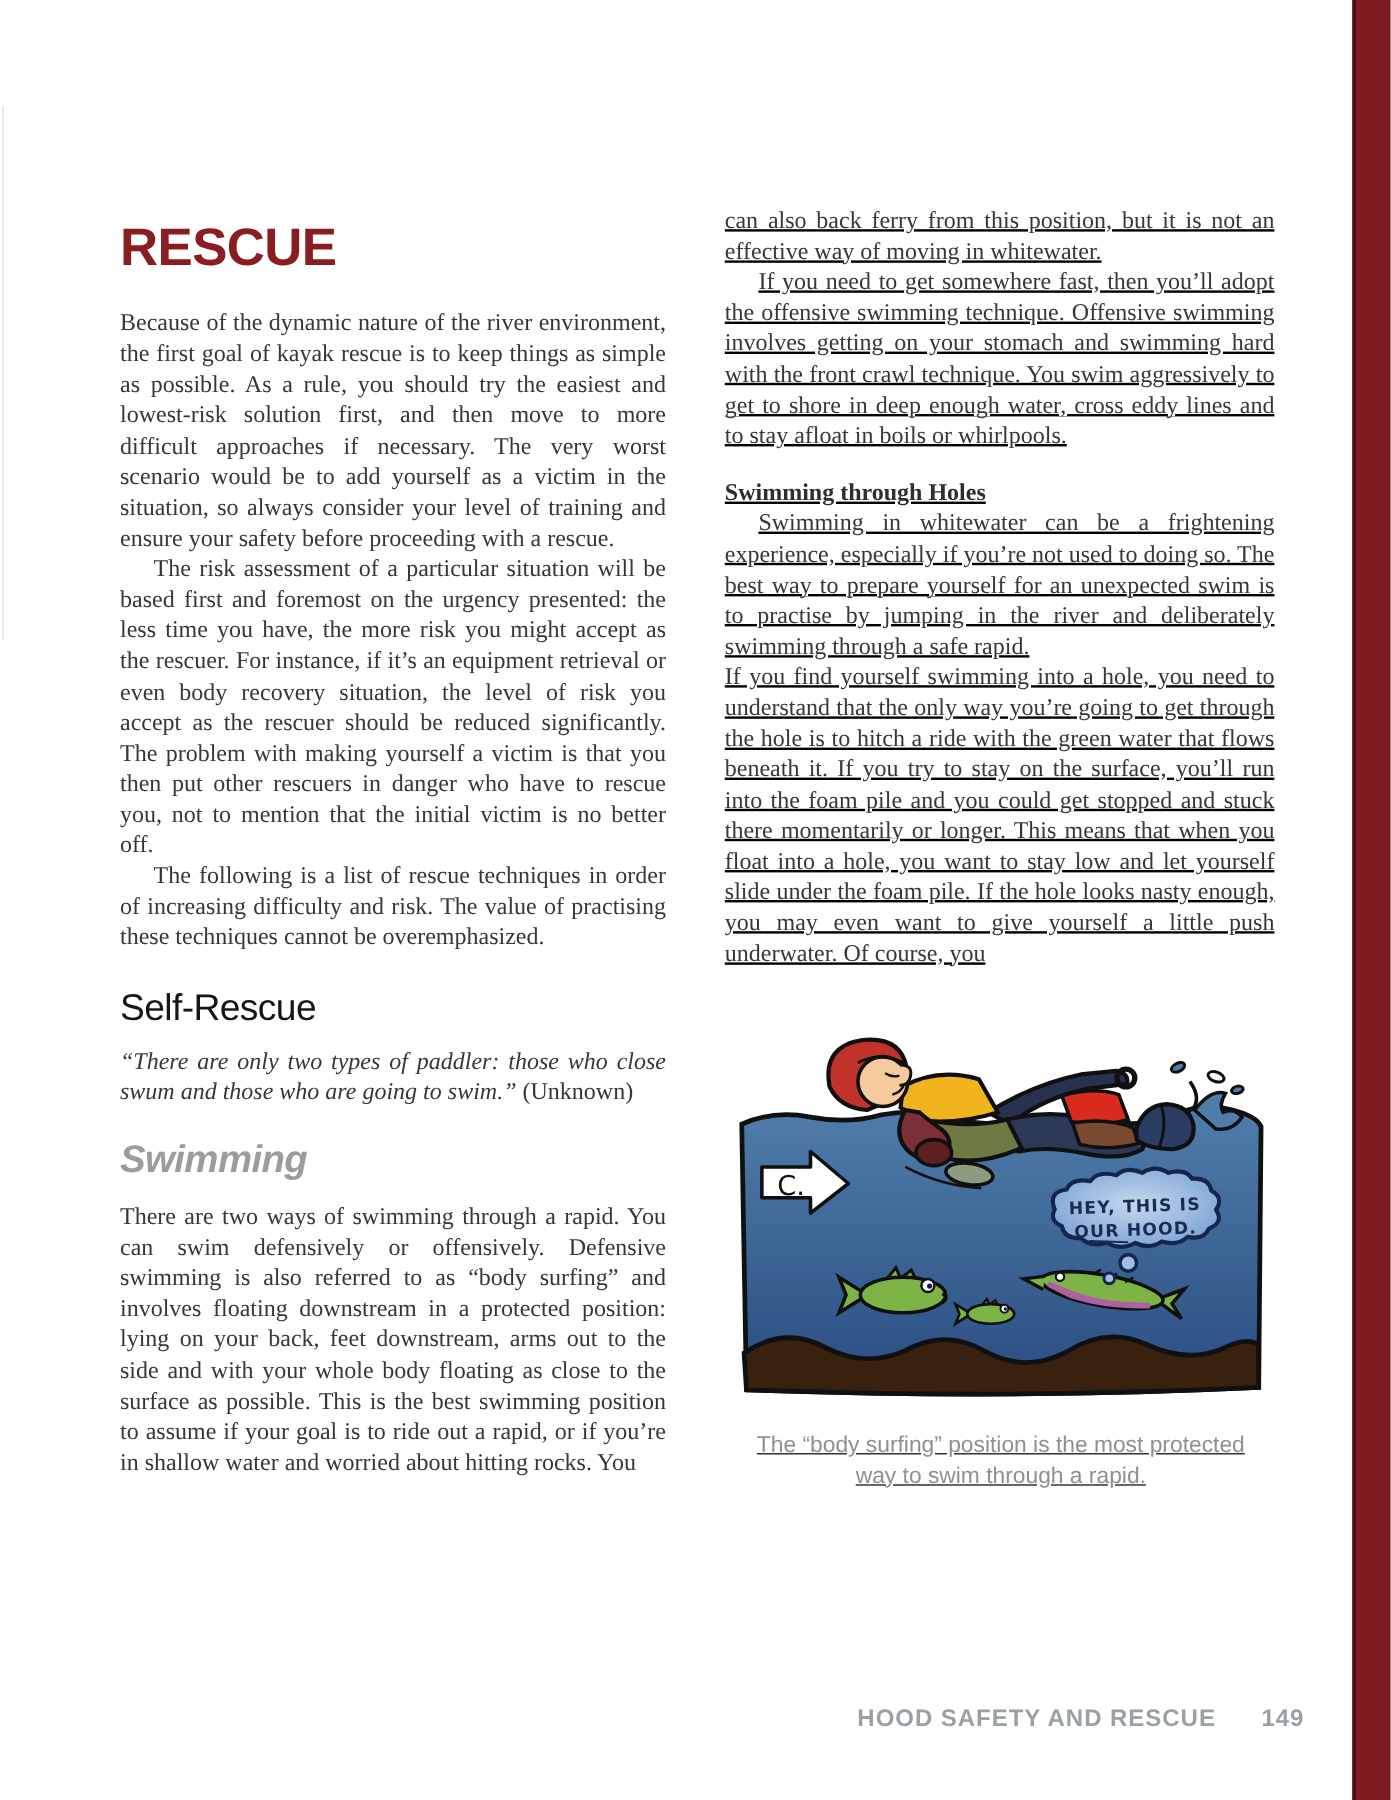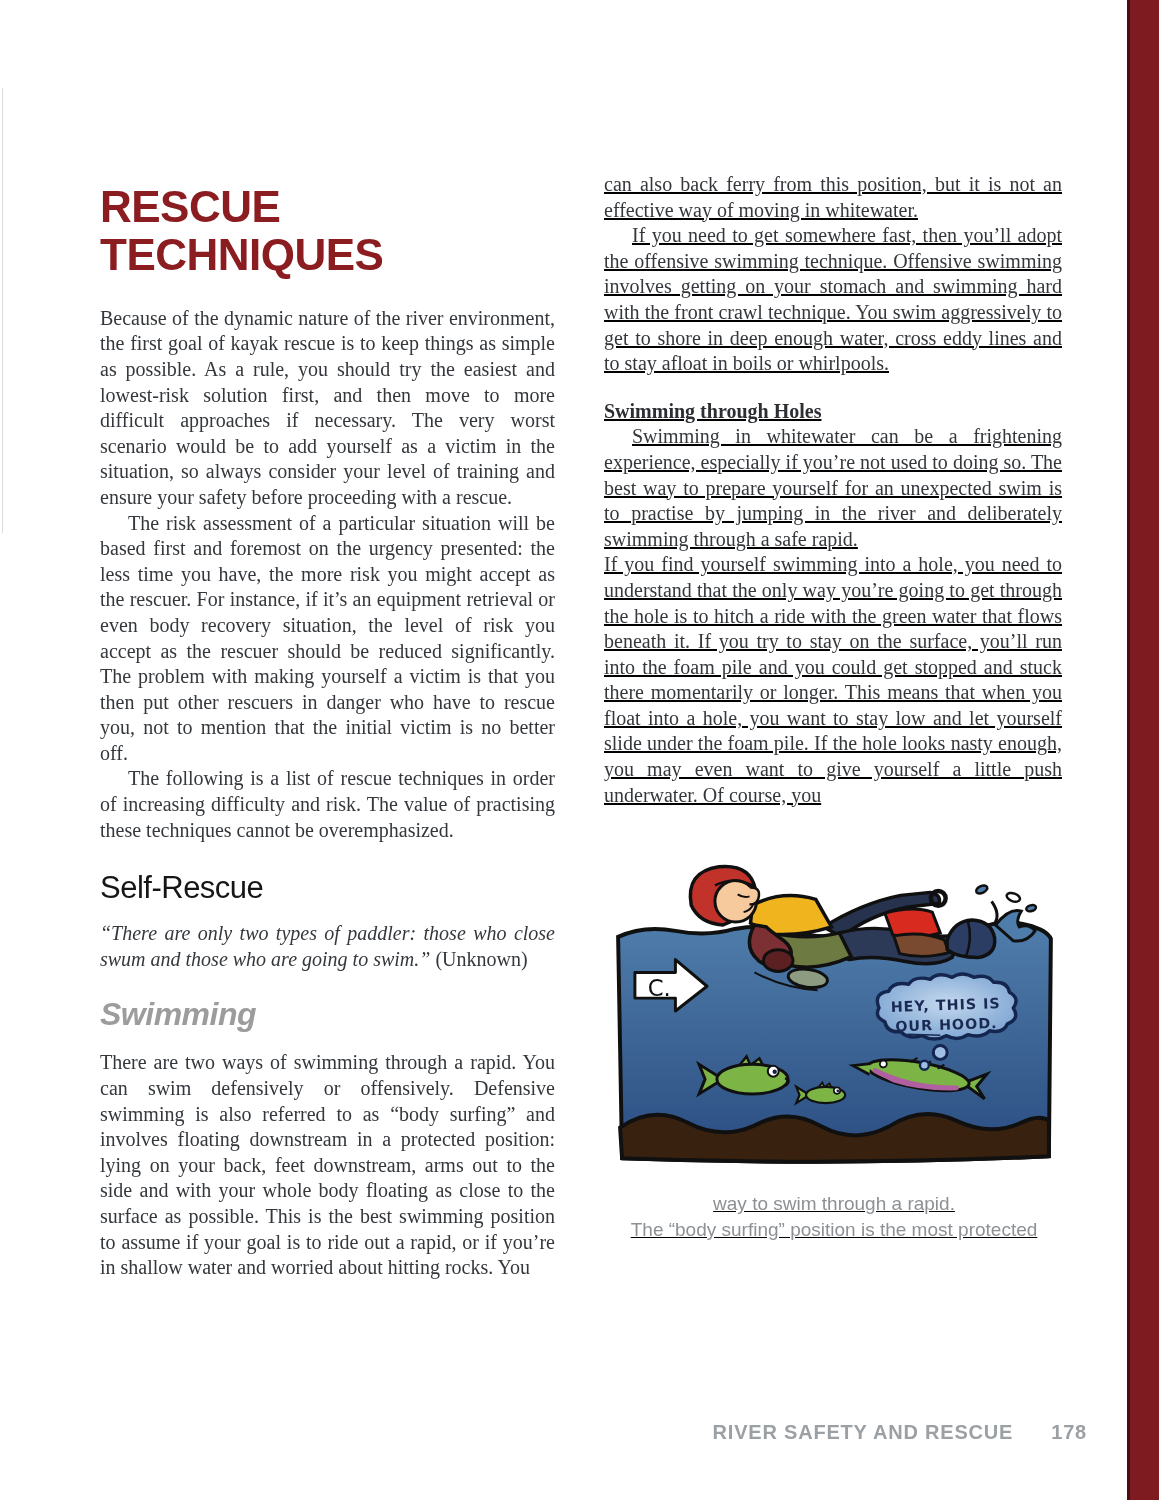"TECHNIQUES" span { html: <span>TECHNIQUES</span> -> none }
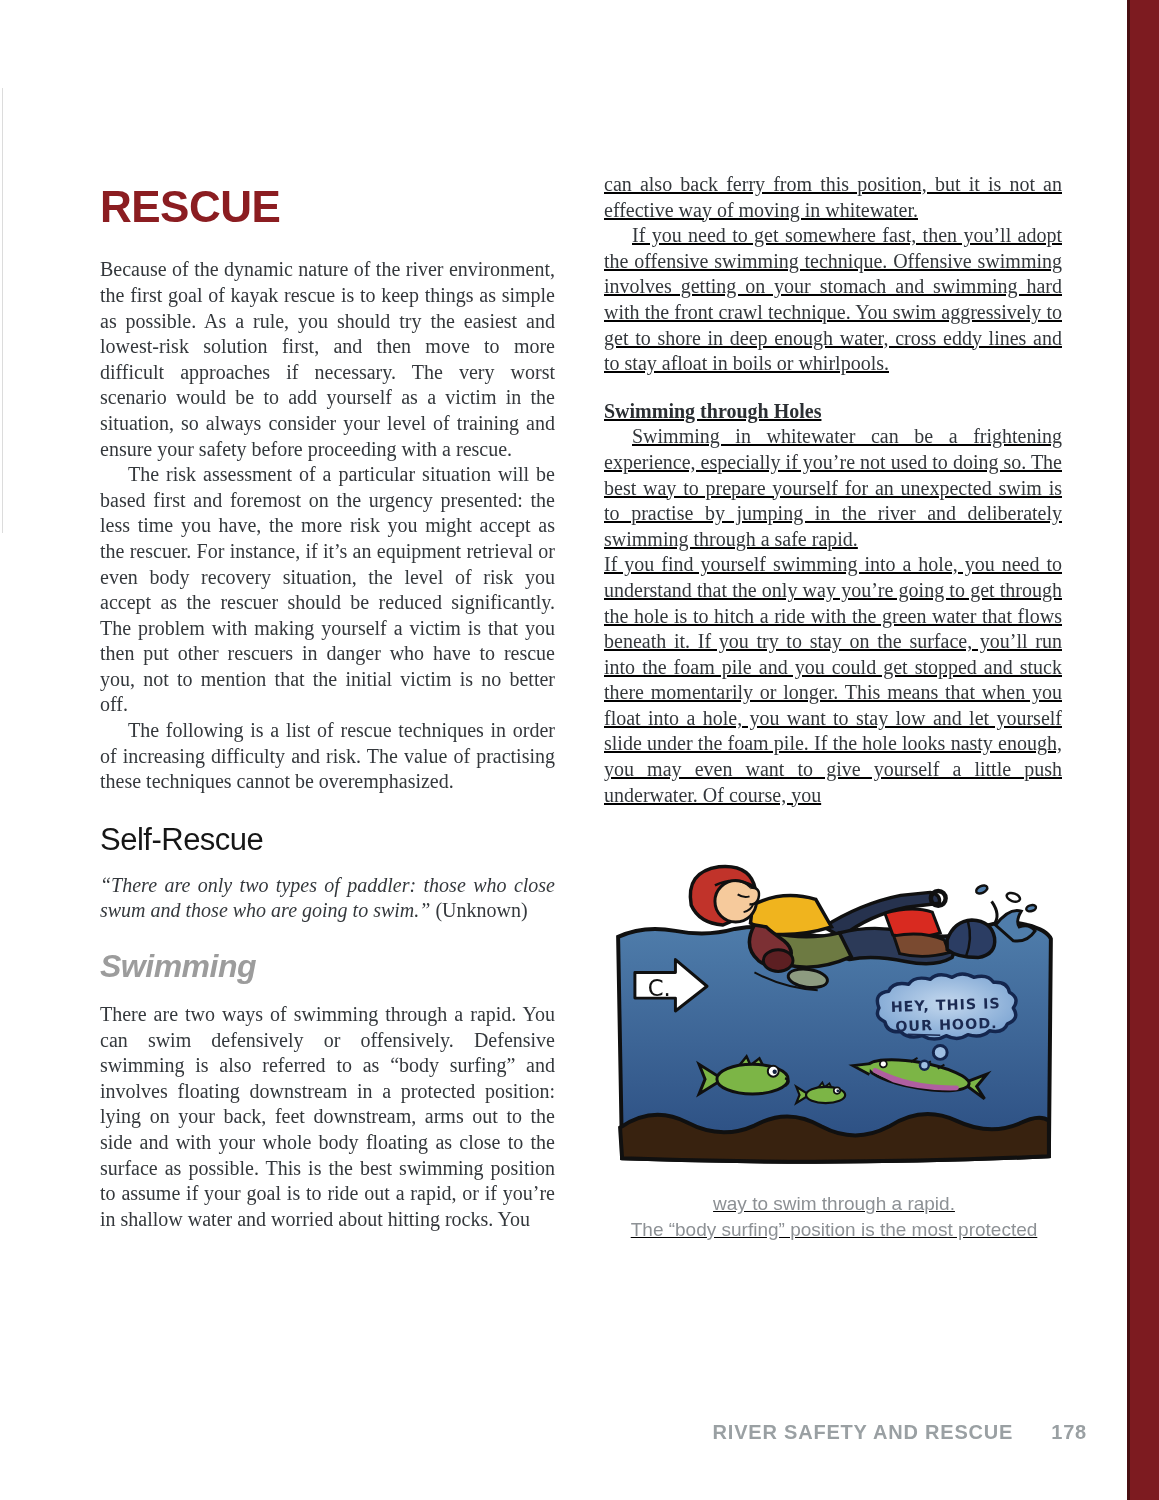"way to swim through a" span { order: before "The “body surfing” position is" -> after "The “body surfing” position is" }
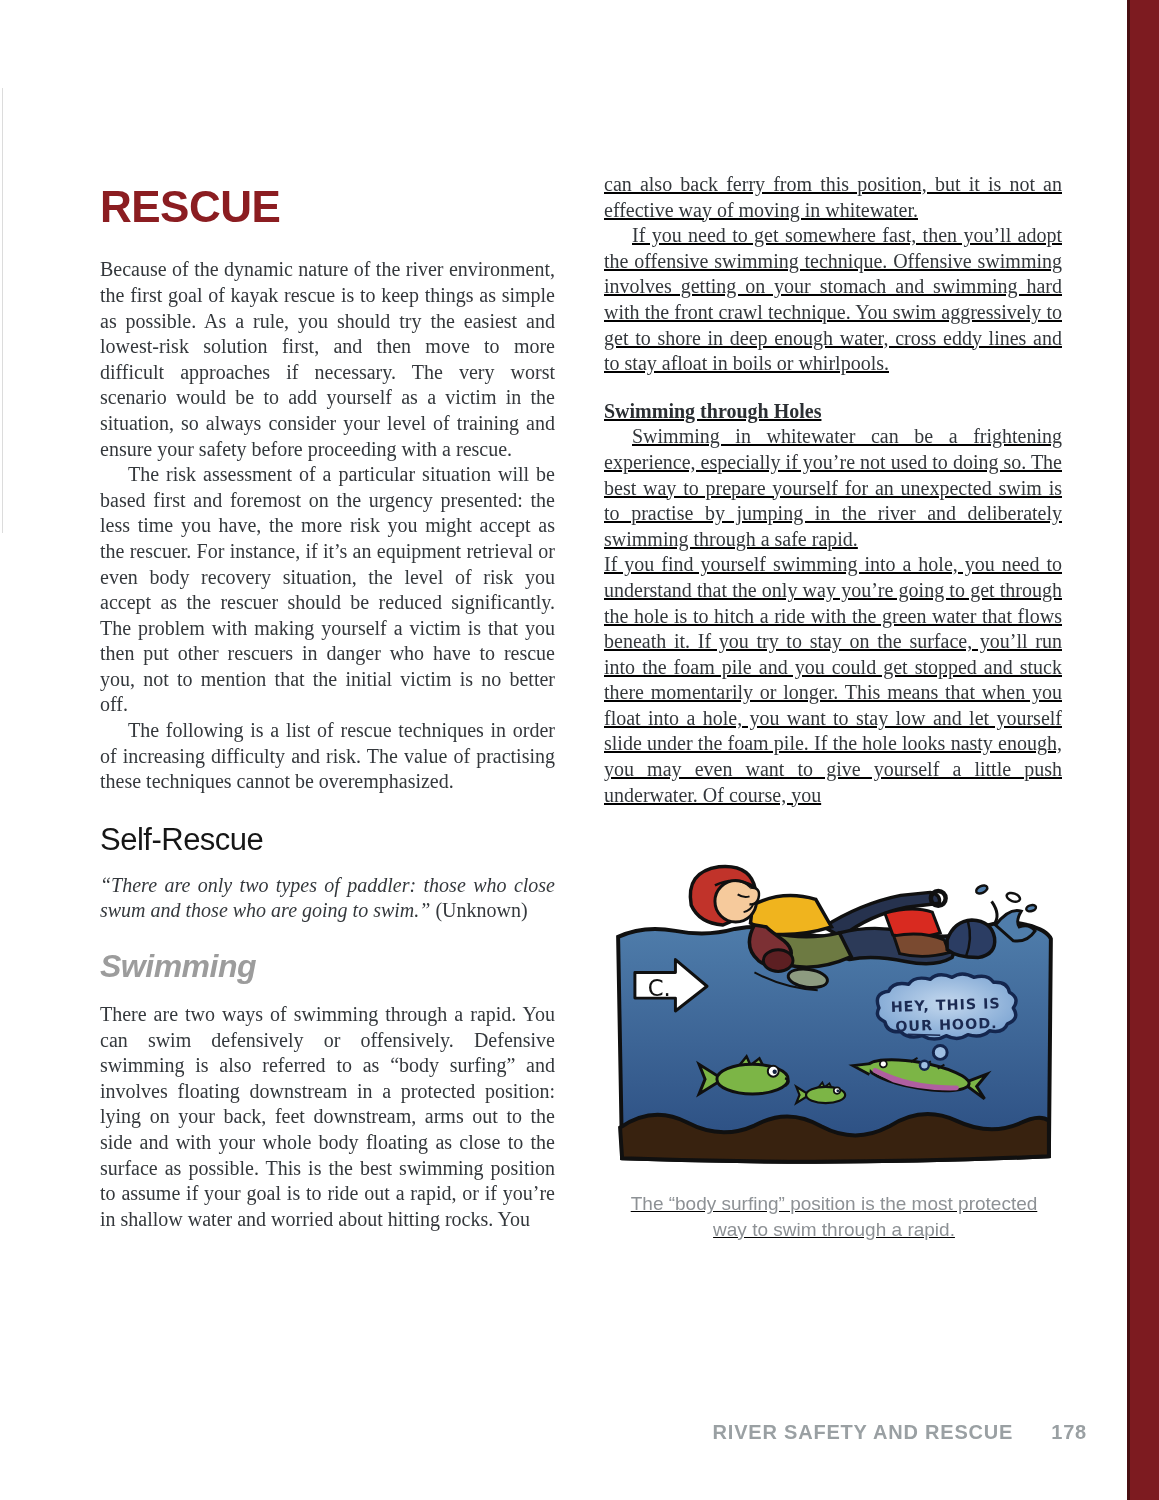"RIVER SAFETY AND RESCUE" span { text: RIVER -> HOOD }
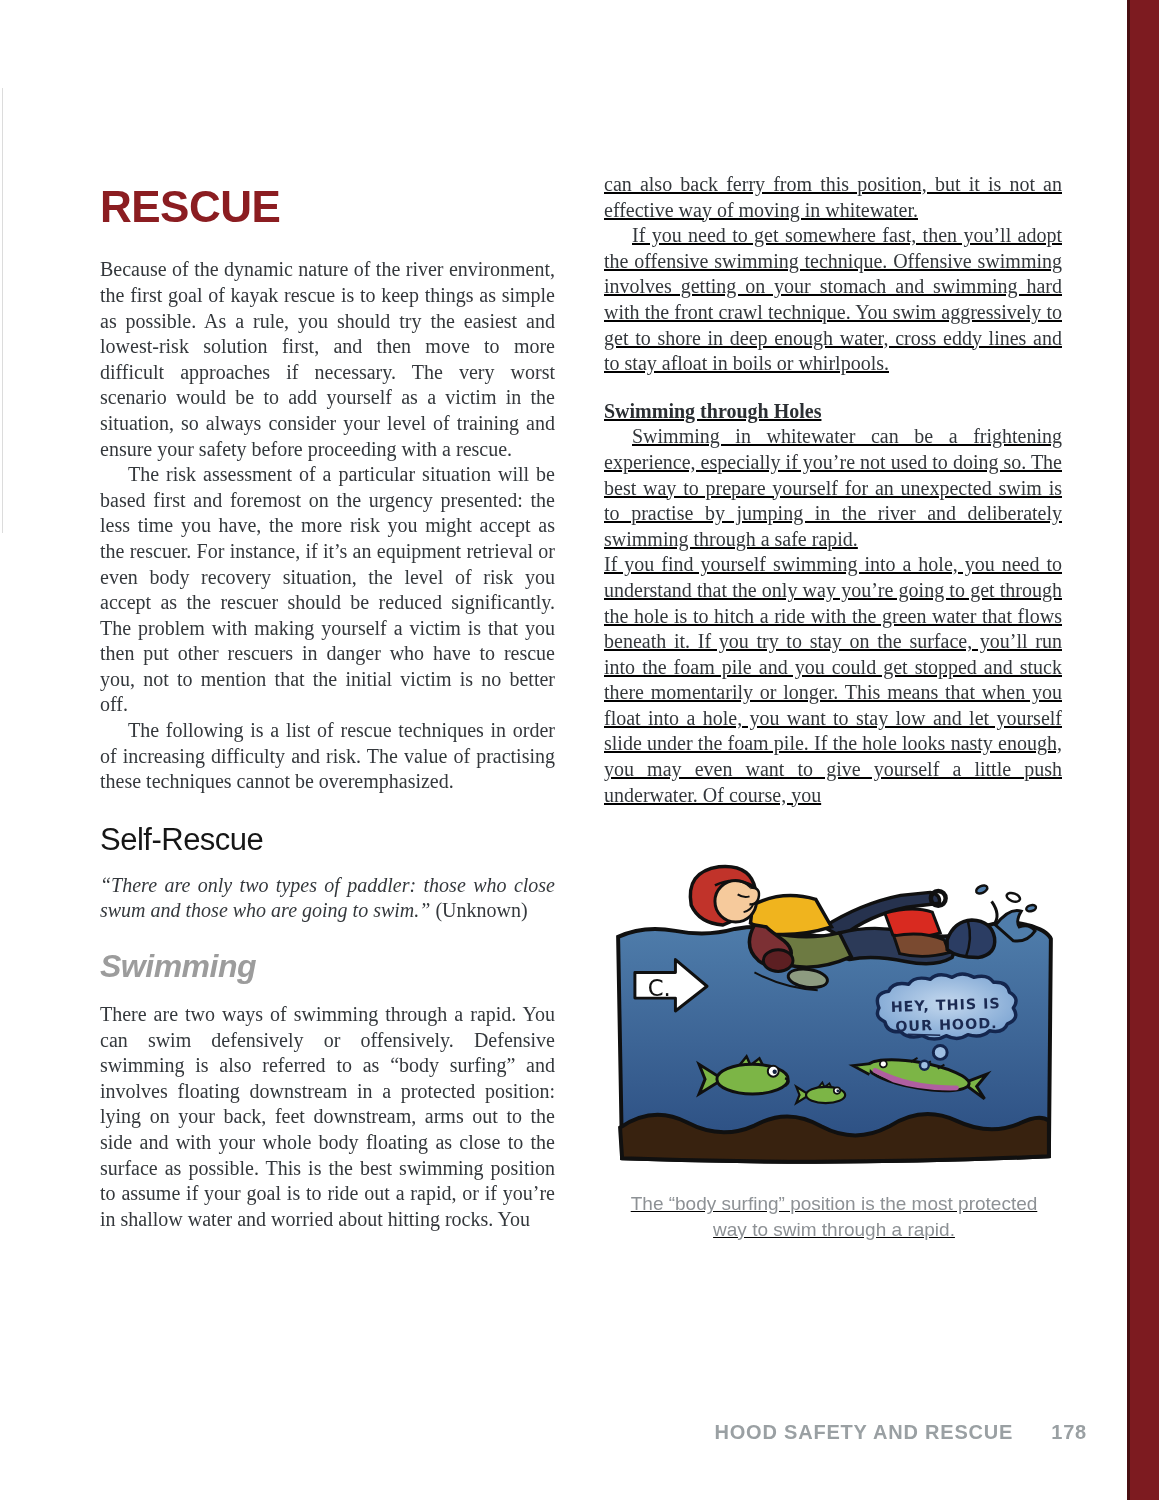"178" span.pgnum { text: 178 -> 149 }
